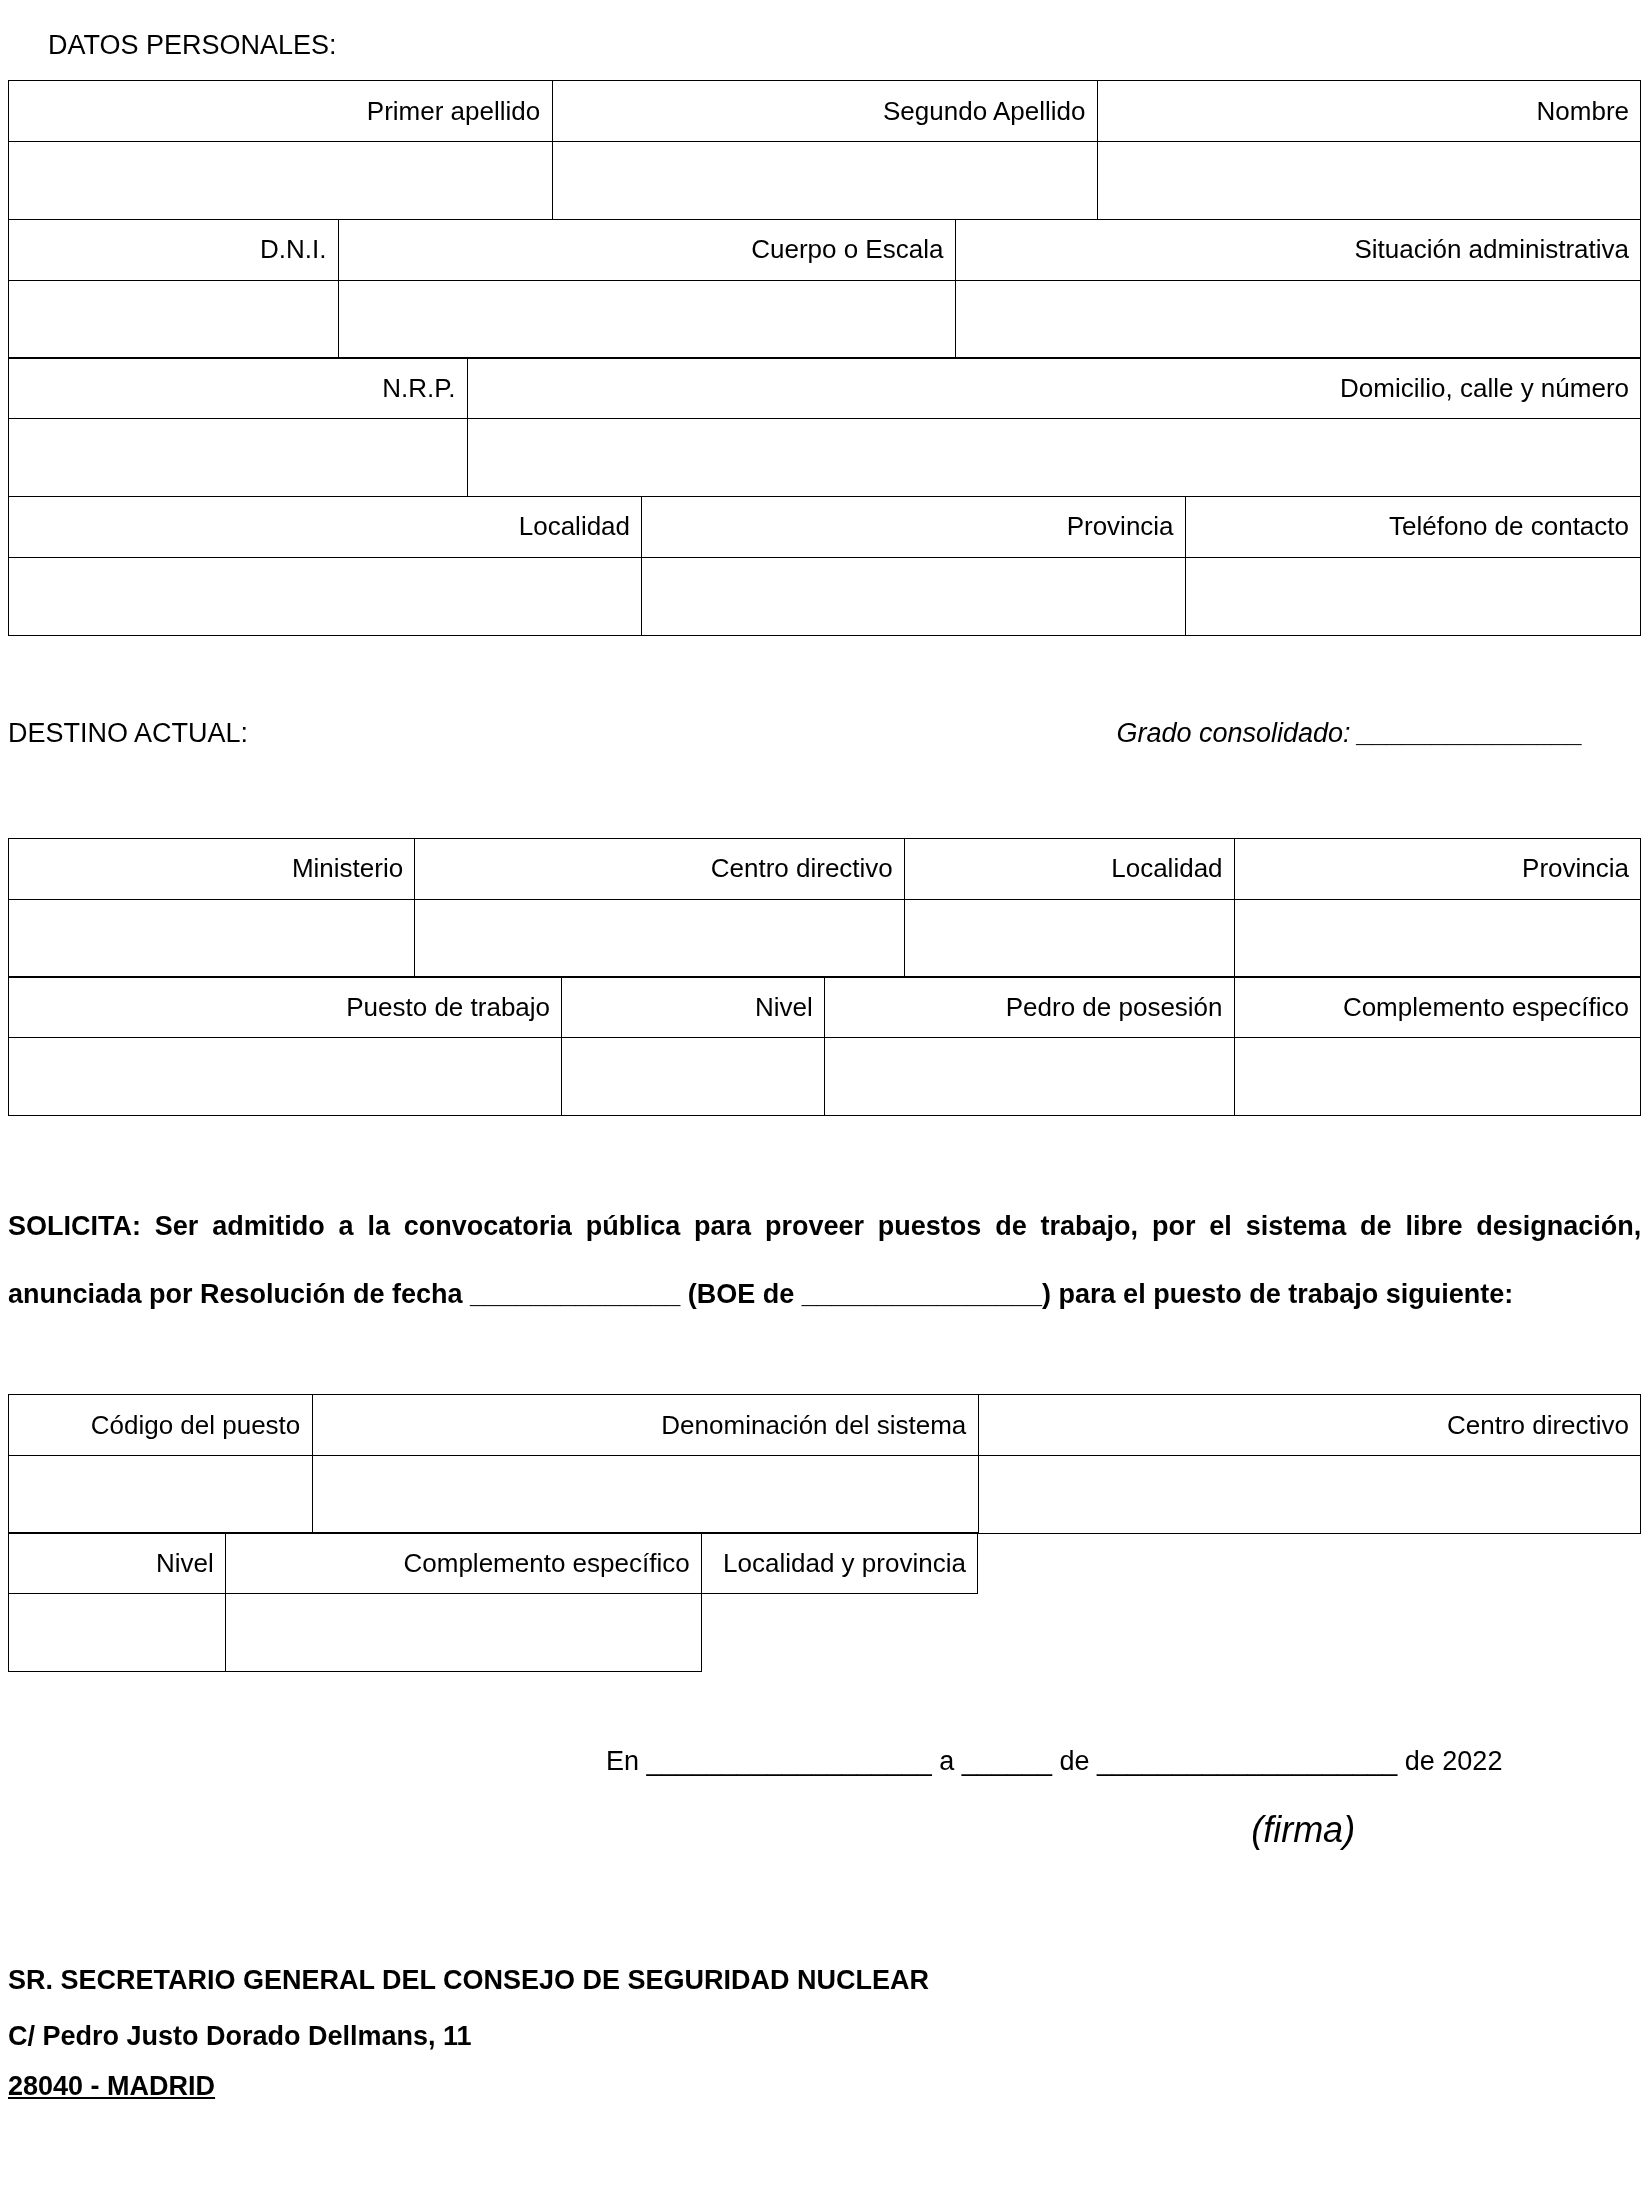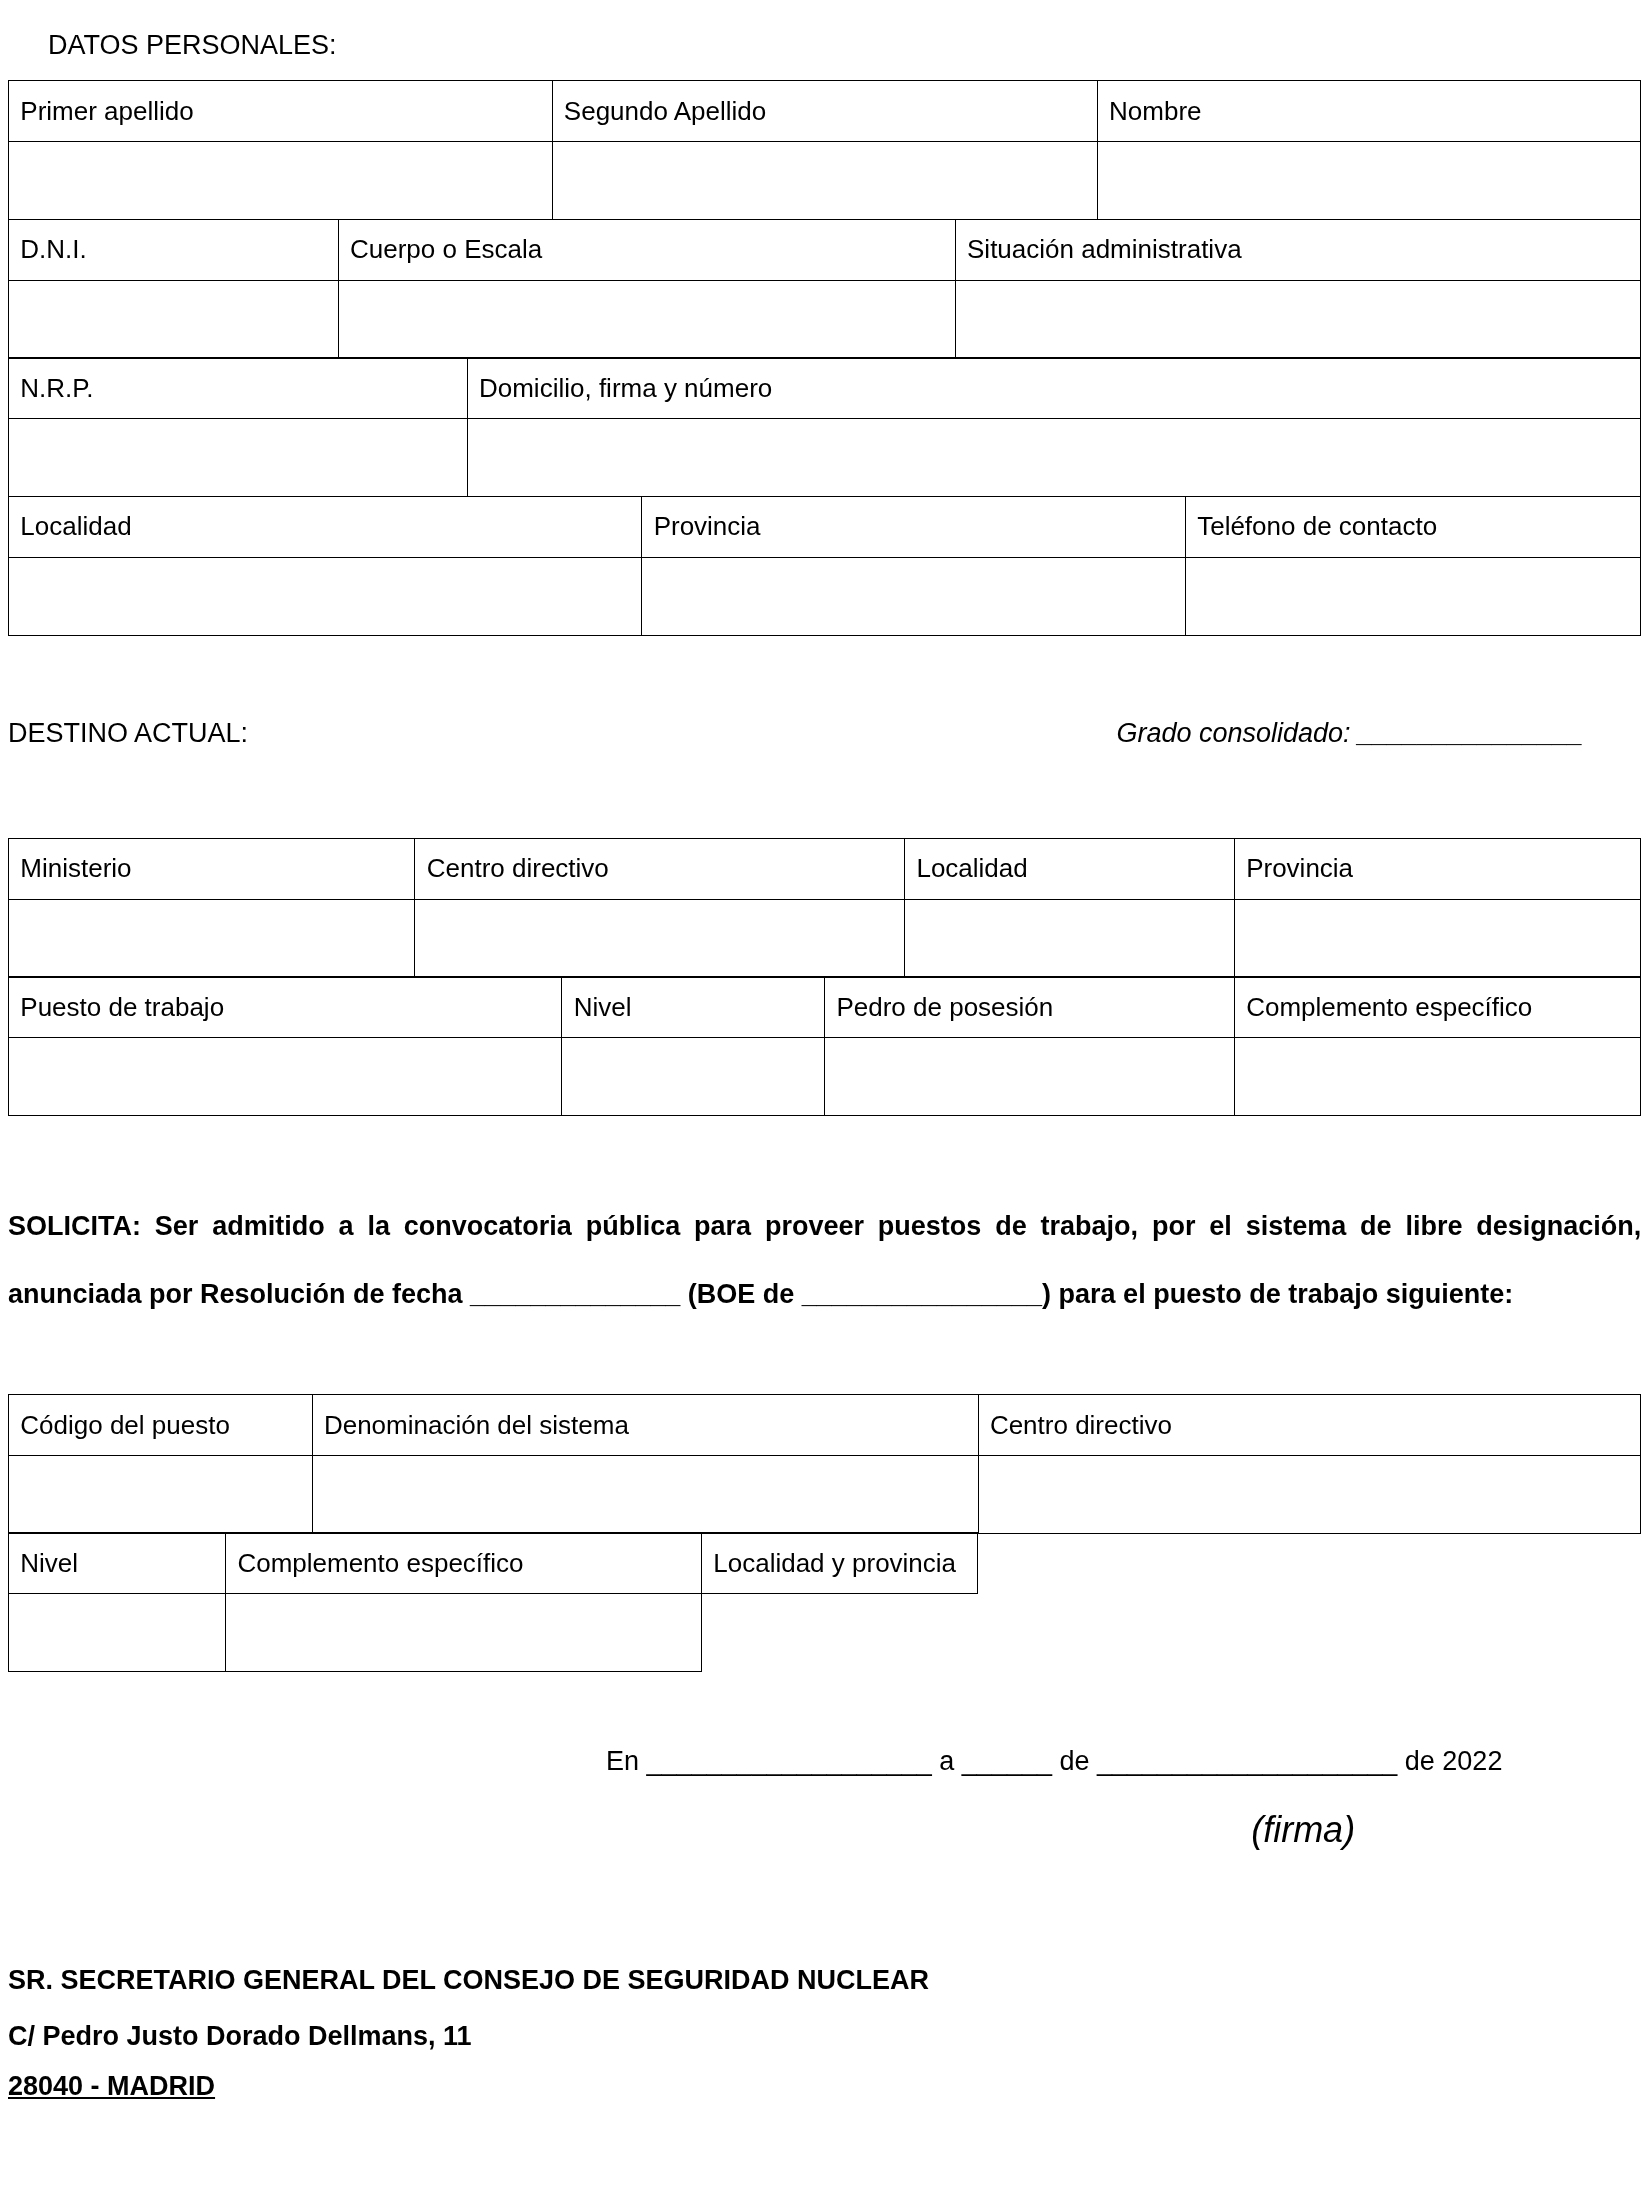"Primer apellido" table { text-align: none -> right }
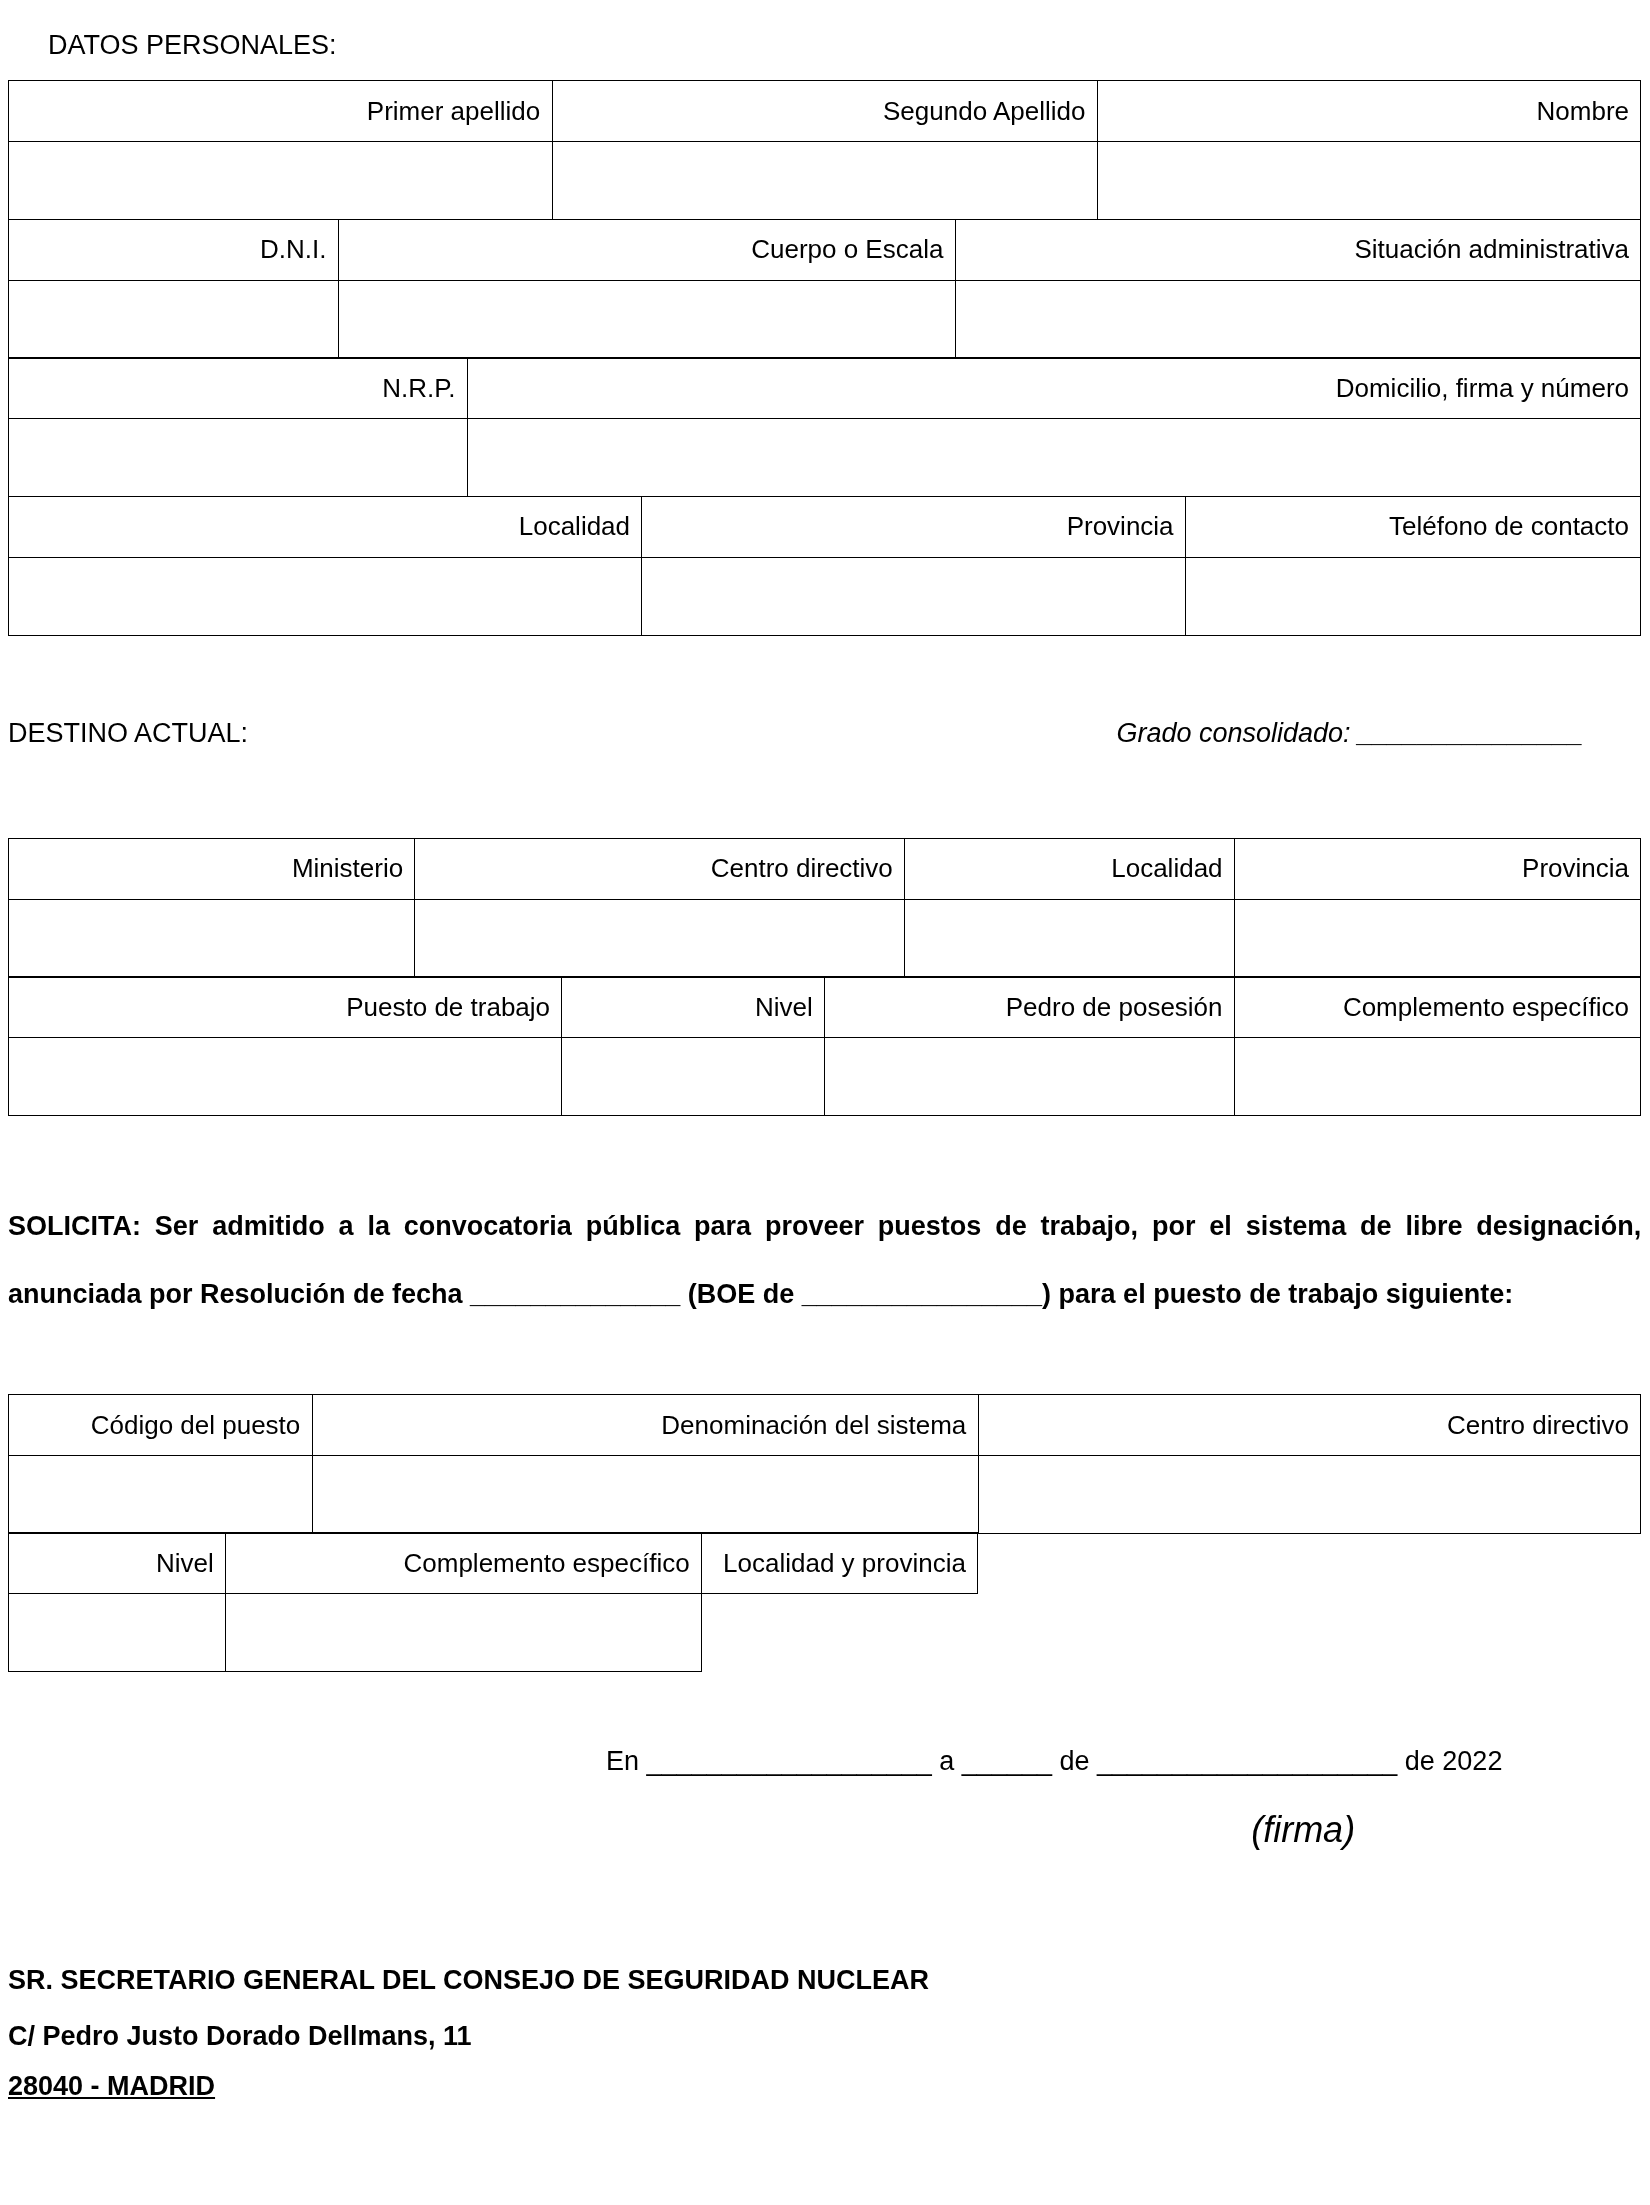"Domicilio, firma y número" td { text: firma -> calle }
